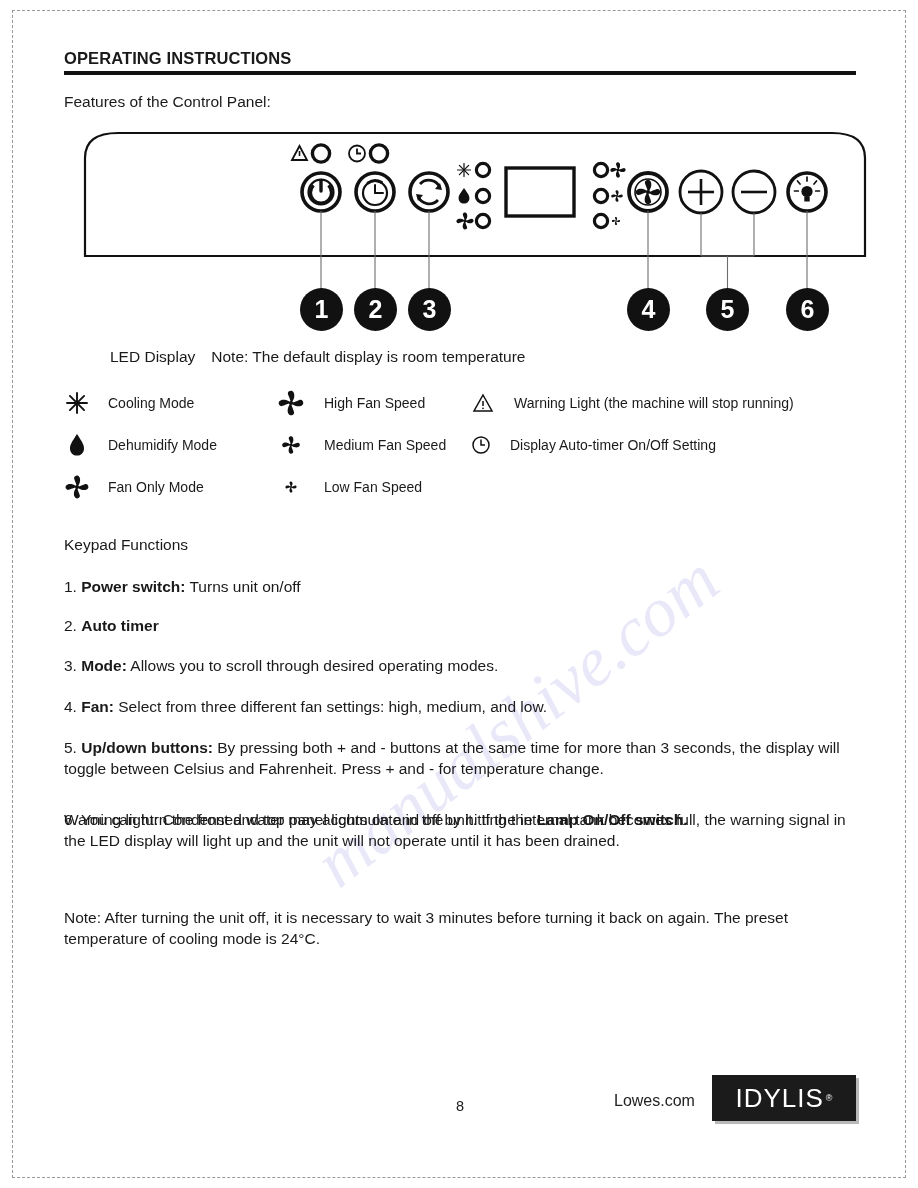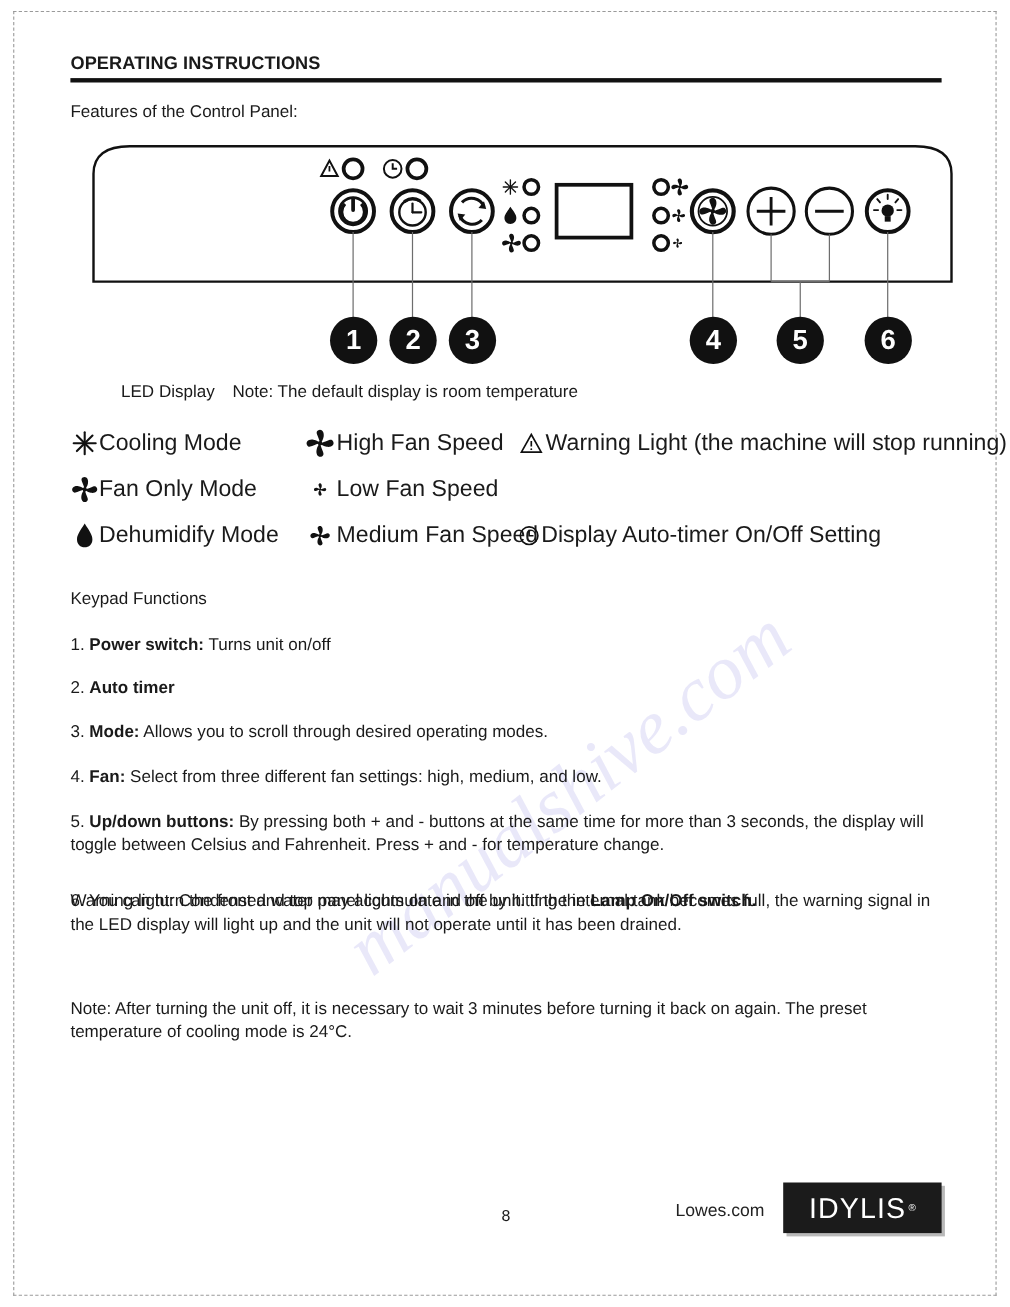"Cooling Mode" .legend-cell { font-size: 21px -> 14px; gap: none -> 18px }
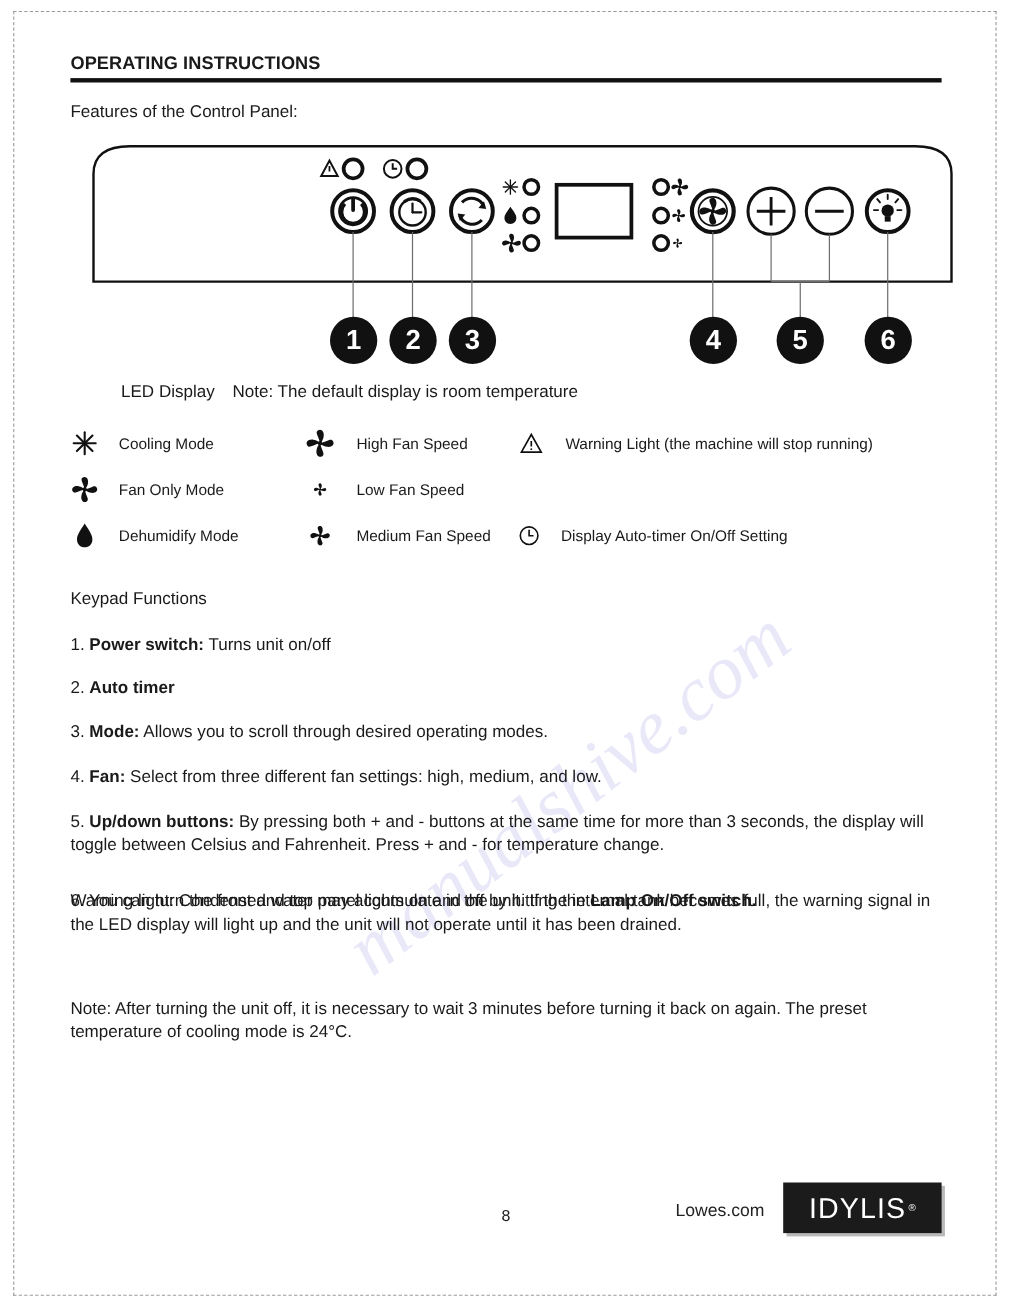"Fan Only Mode" div.legend-row { order: before "Dehumidify Mode" -> after "Dehumidify Mode" }
